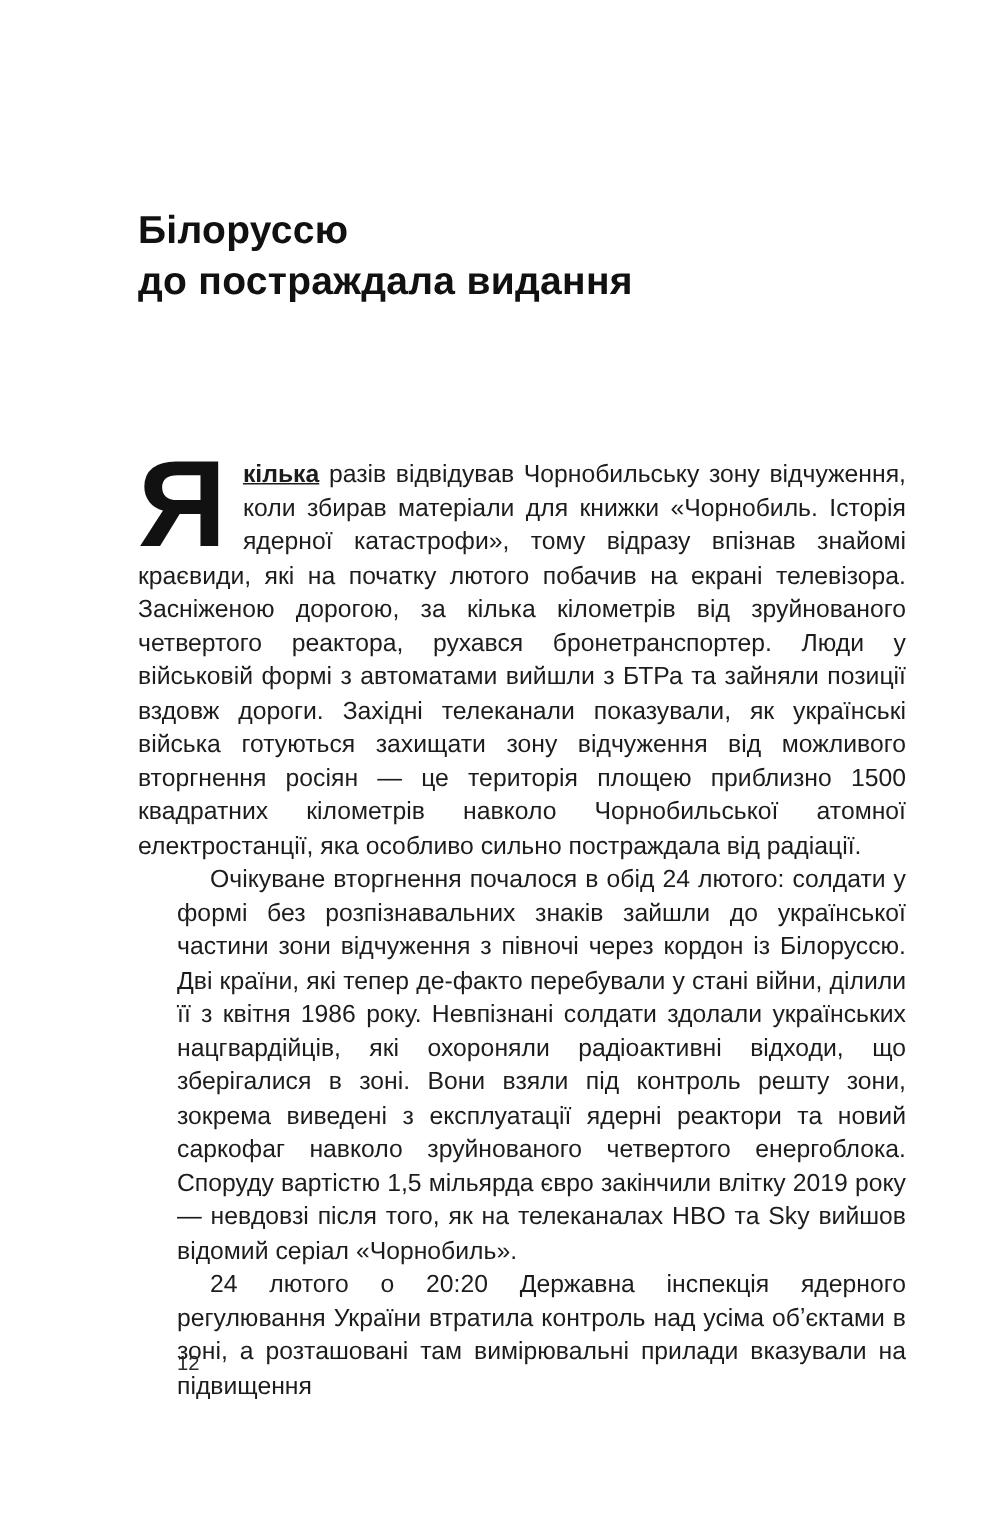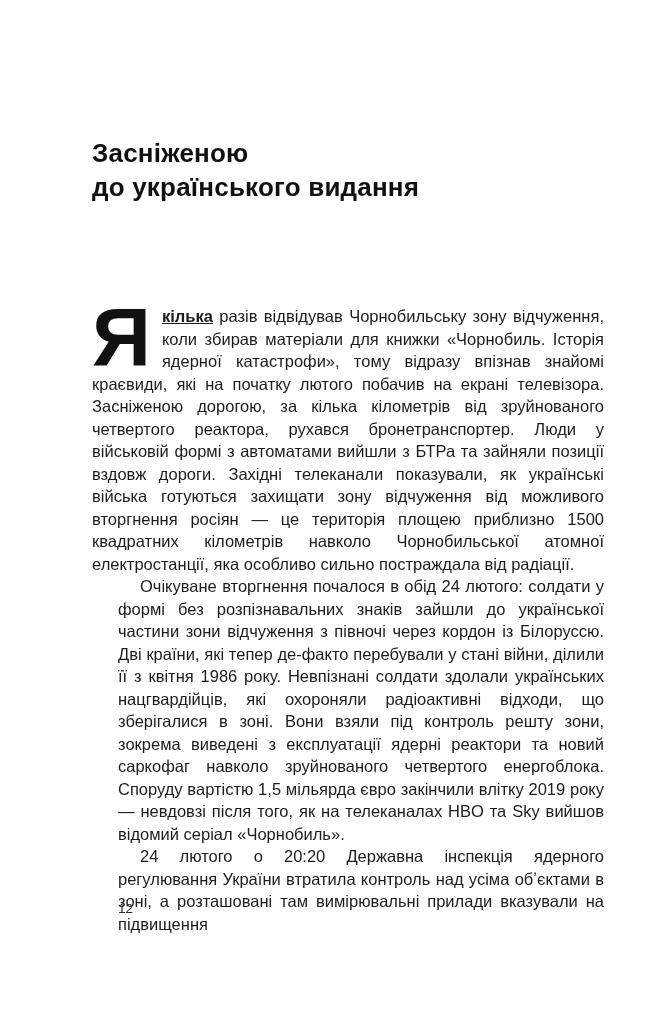"Засніженою" span.heading-line { text: Засніженою -> Білоруссю }
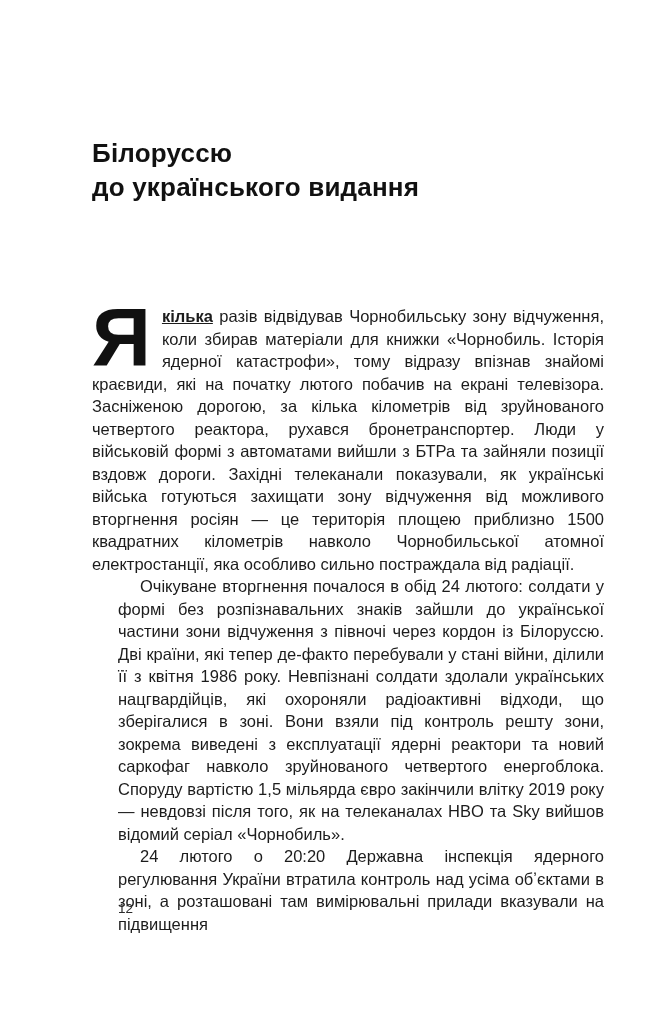"до українського видання" span.heading-line { text: українського -> постраждала }
